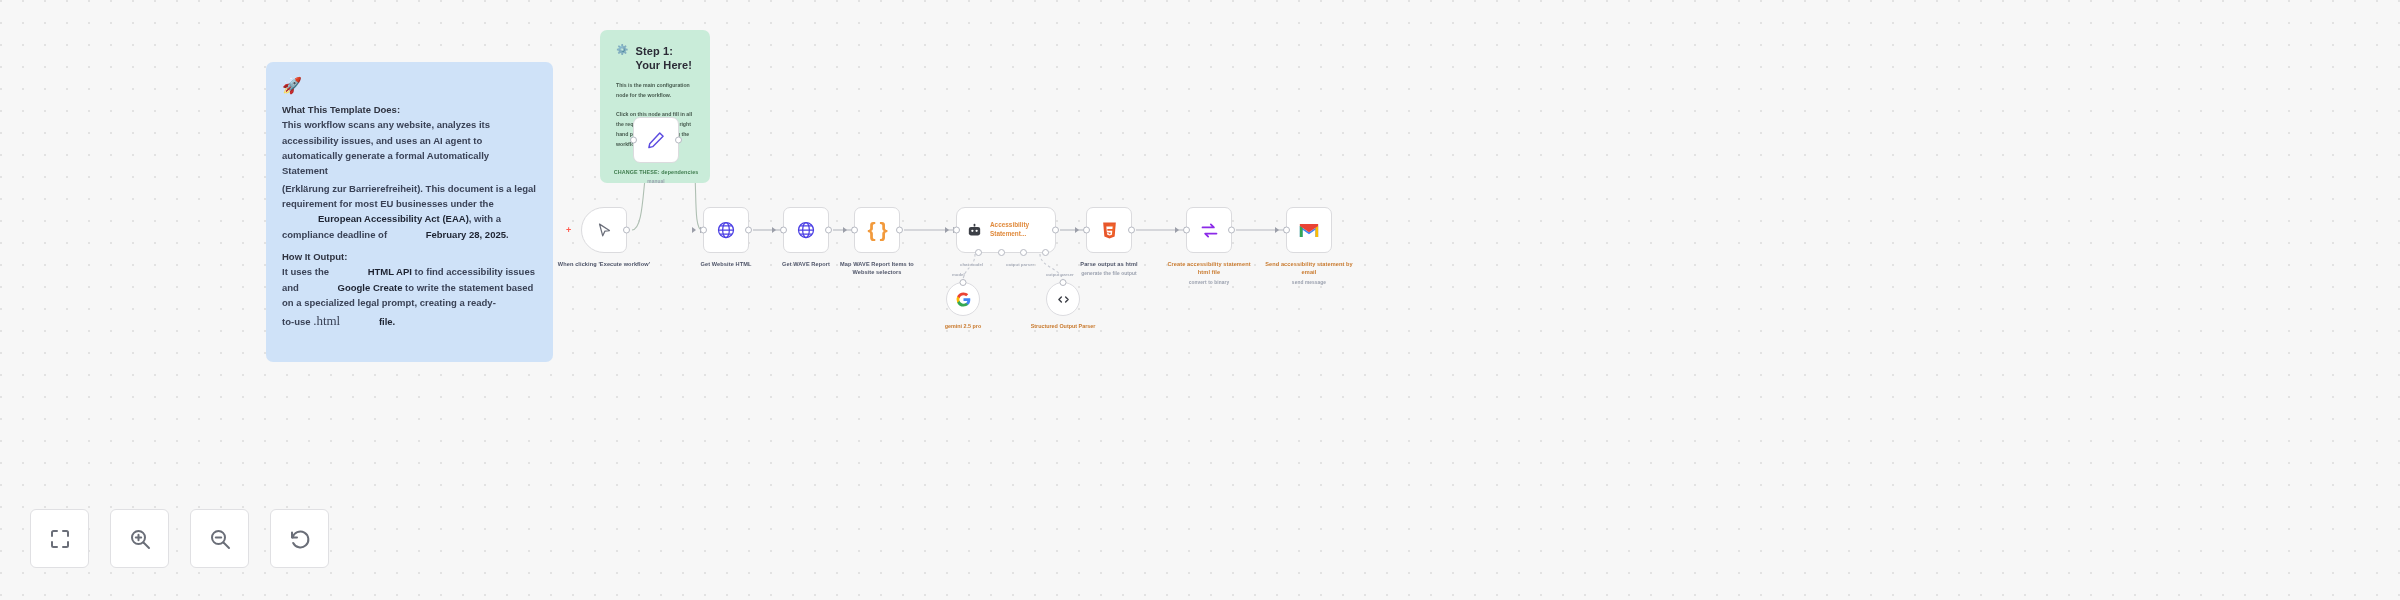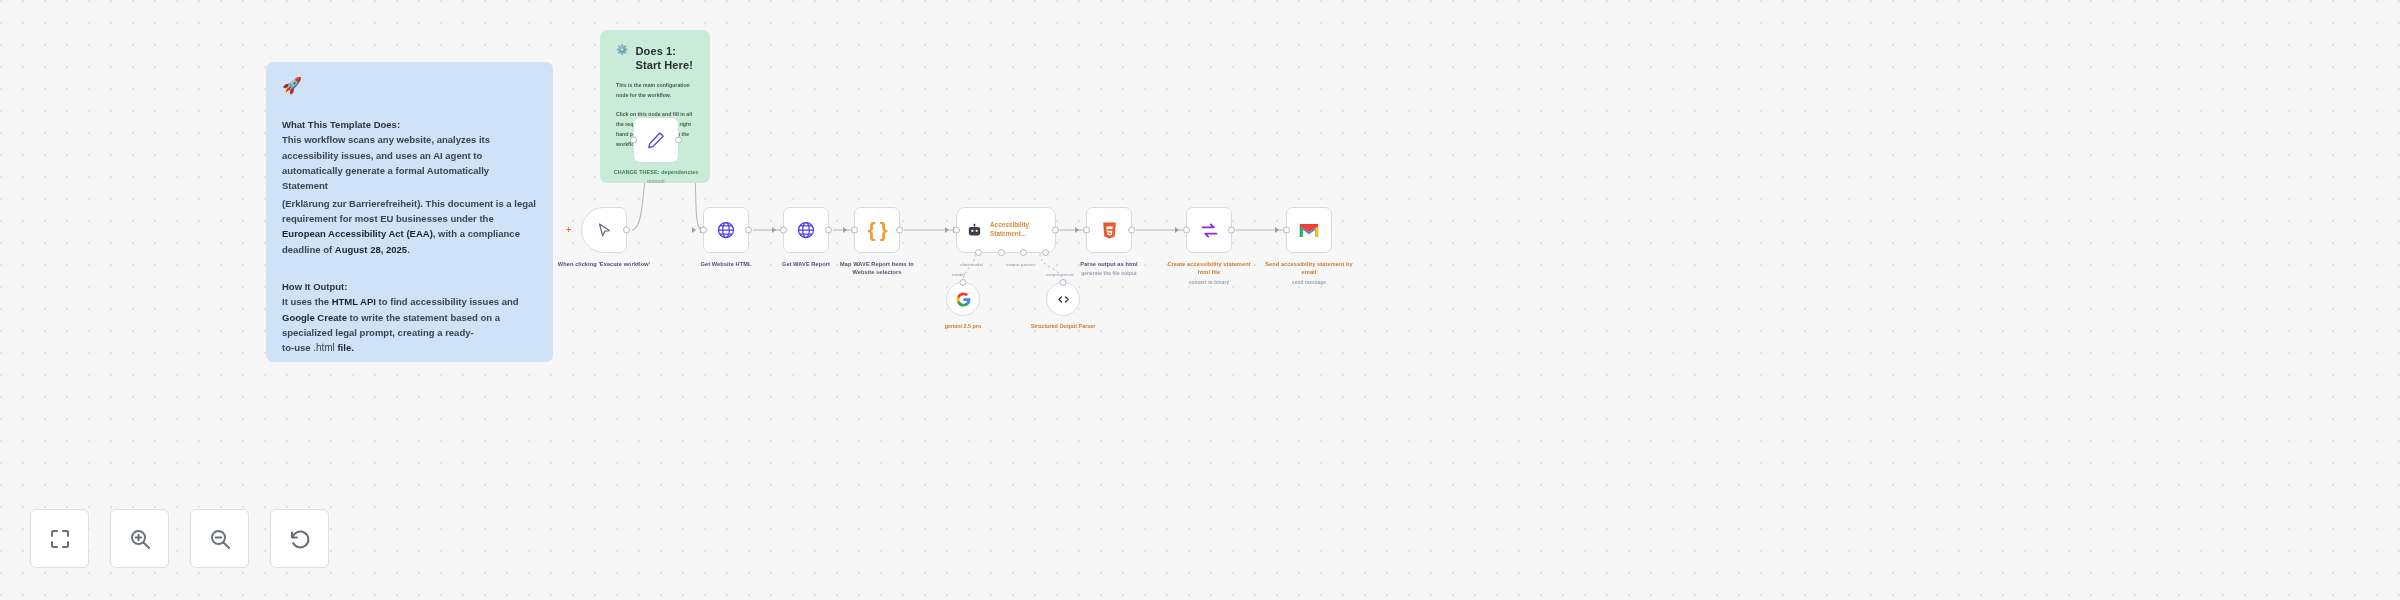"Does 1: Start Here!" span { text: Does 1: Start -> Step 1: Your }
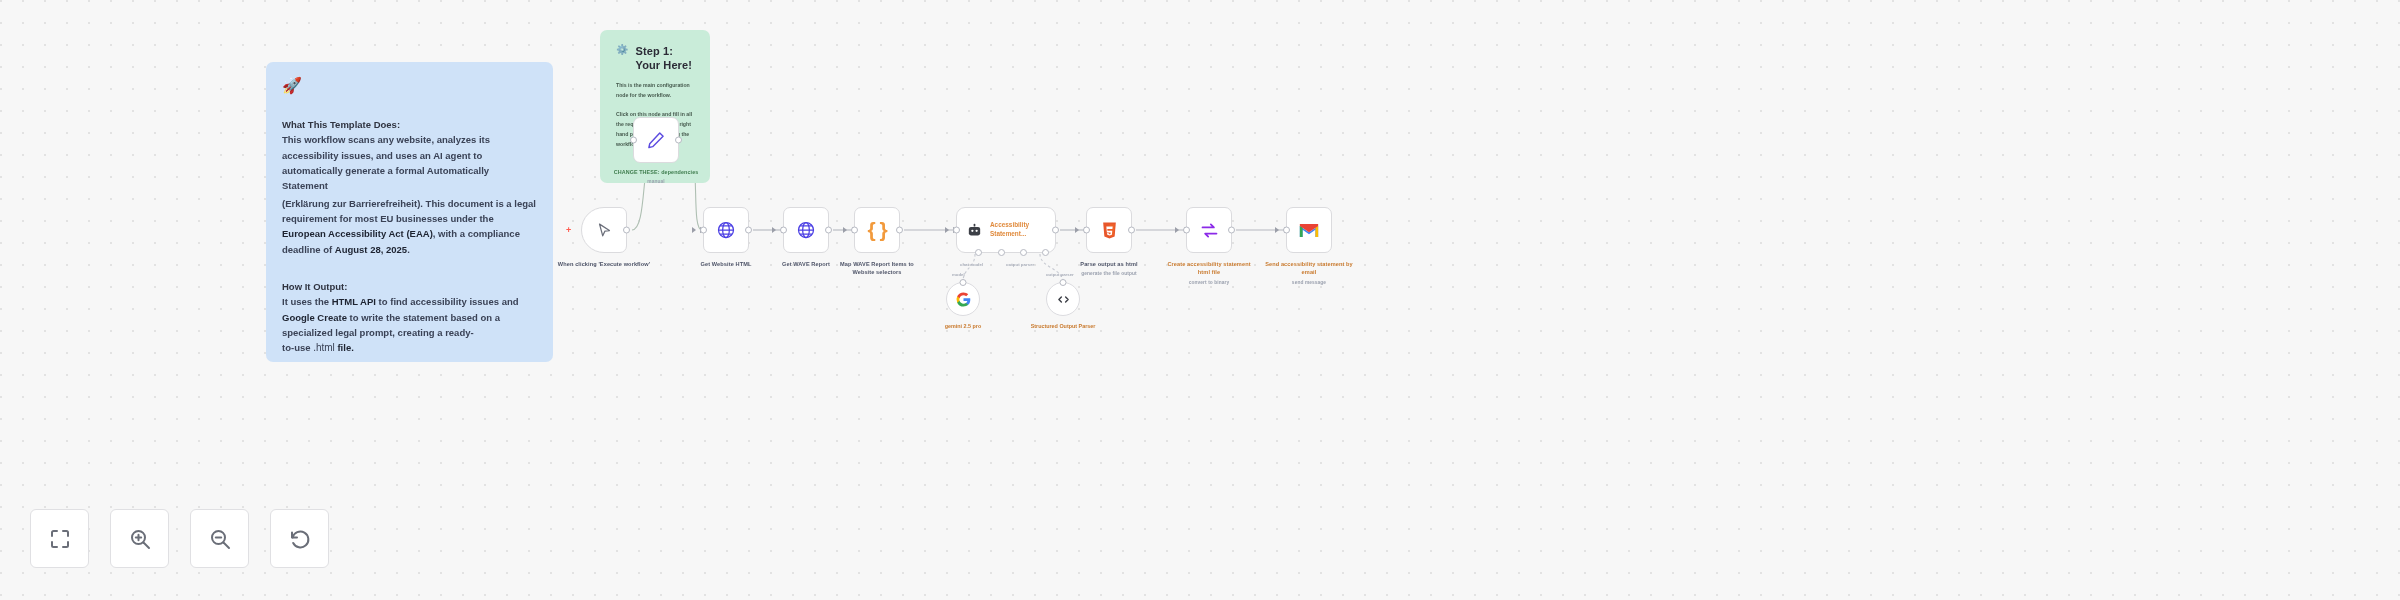"What This Template Does:" .sec-h { margin-top: 24px -> 9px }
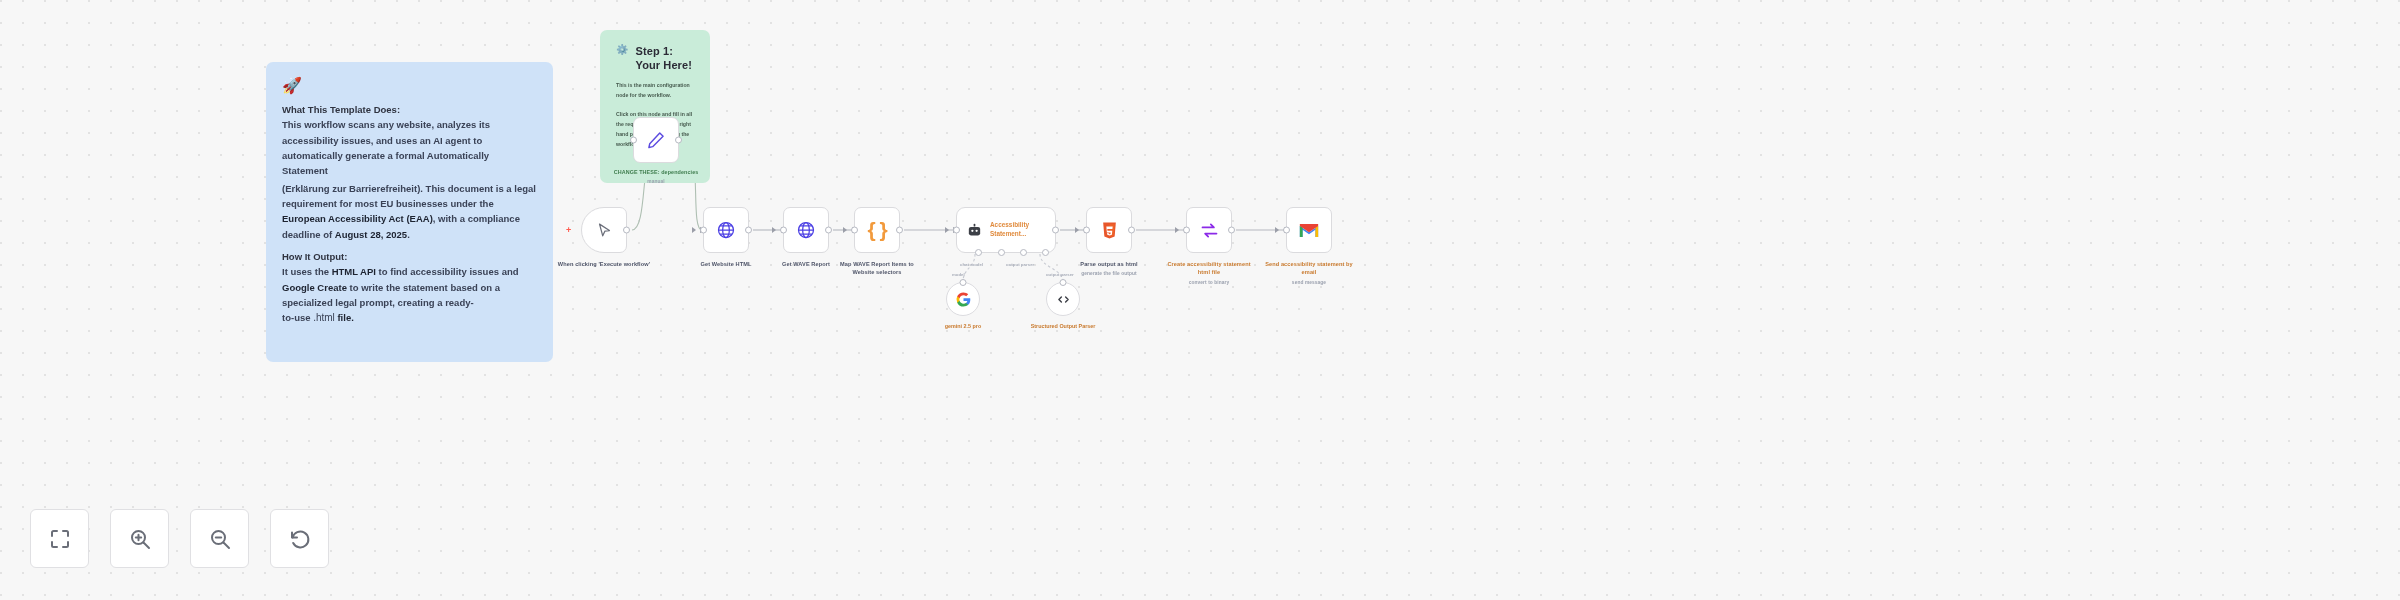"European Accessibility Act (EAA)" .sec-p b { margin-left: none -> 36px }
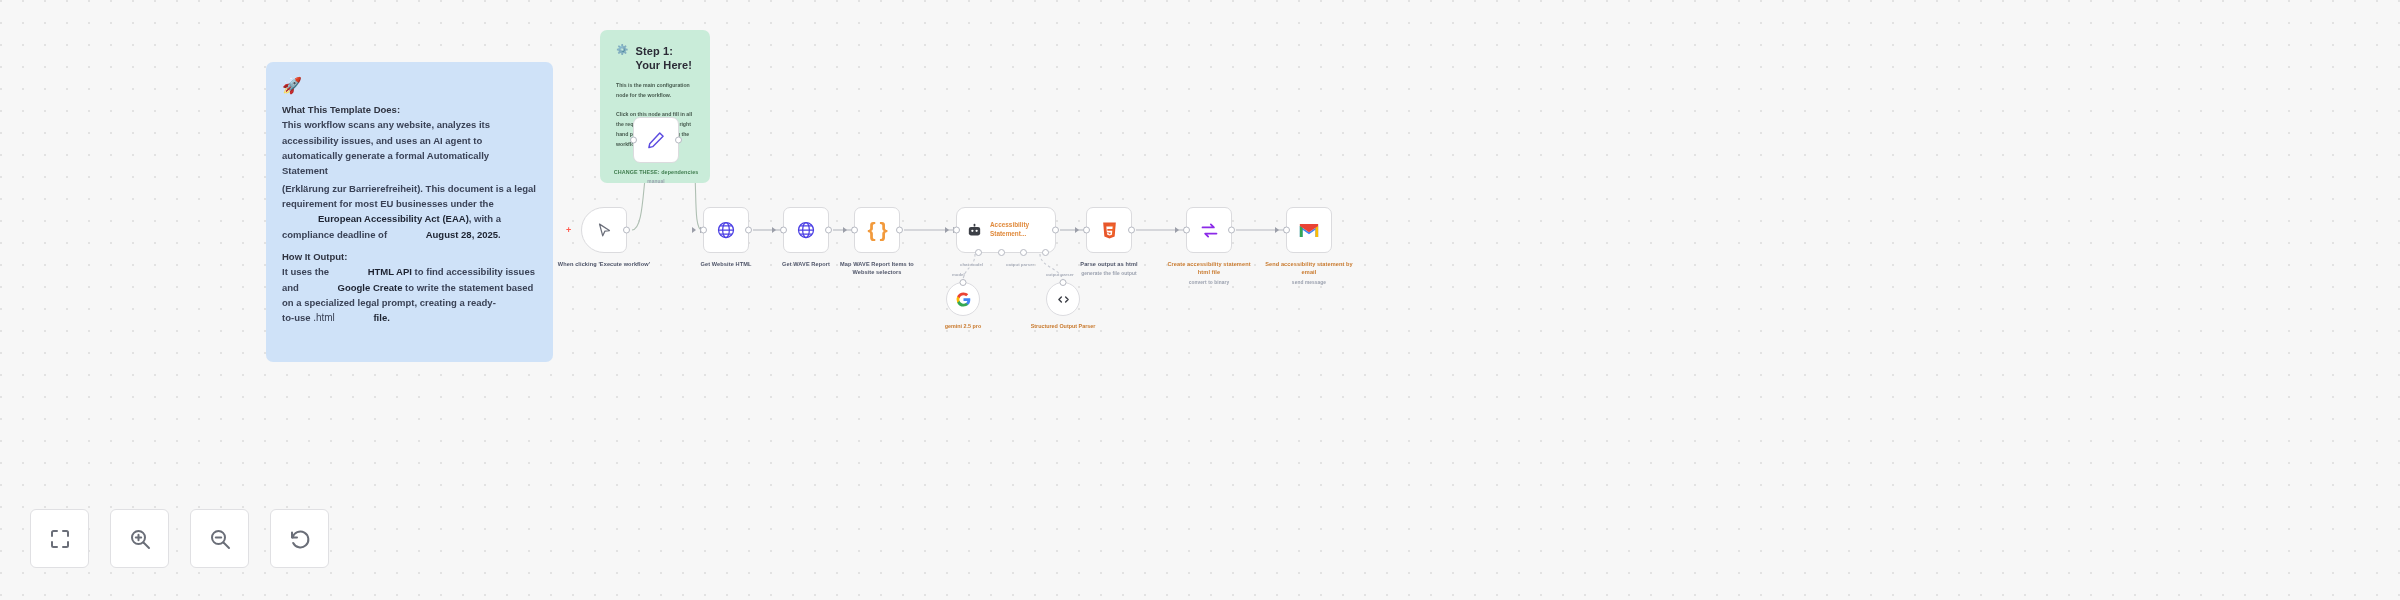"August 28, 2025" b { text: August -> February }
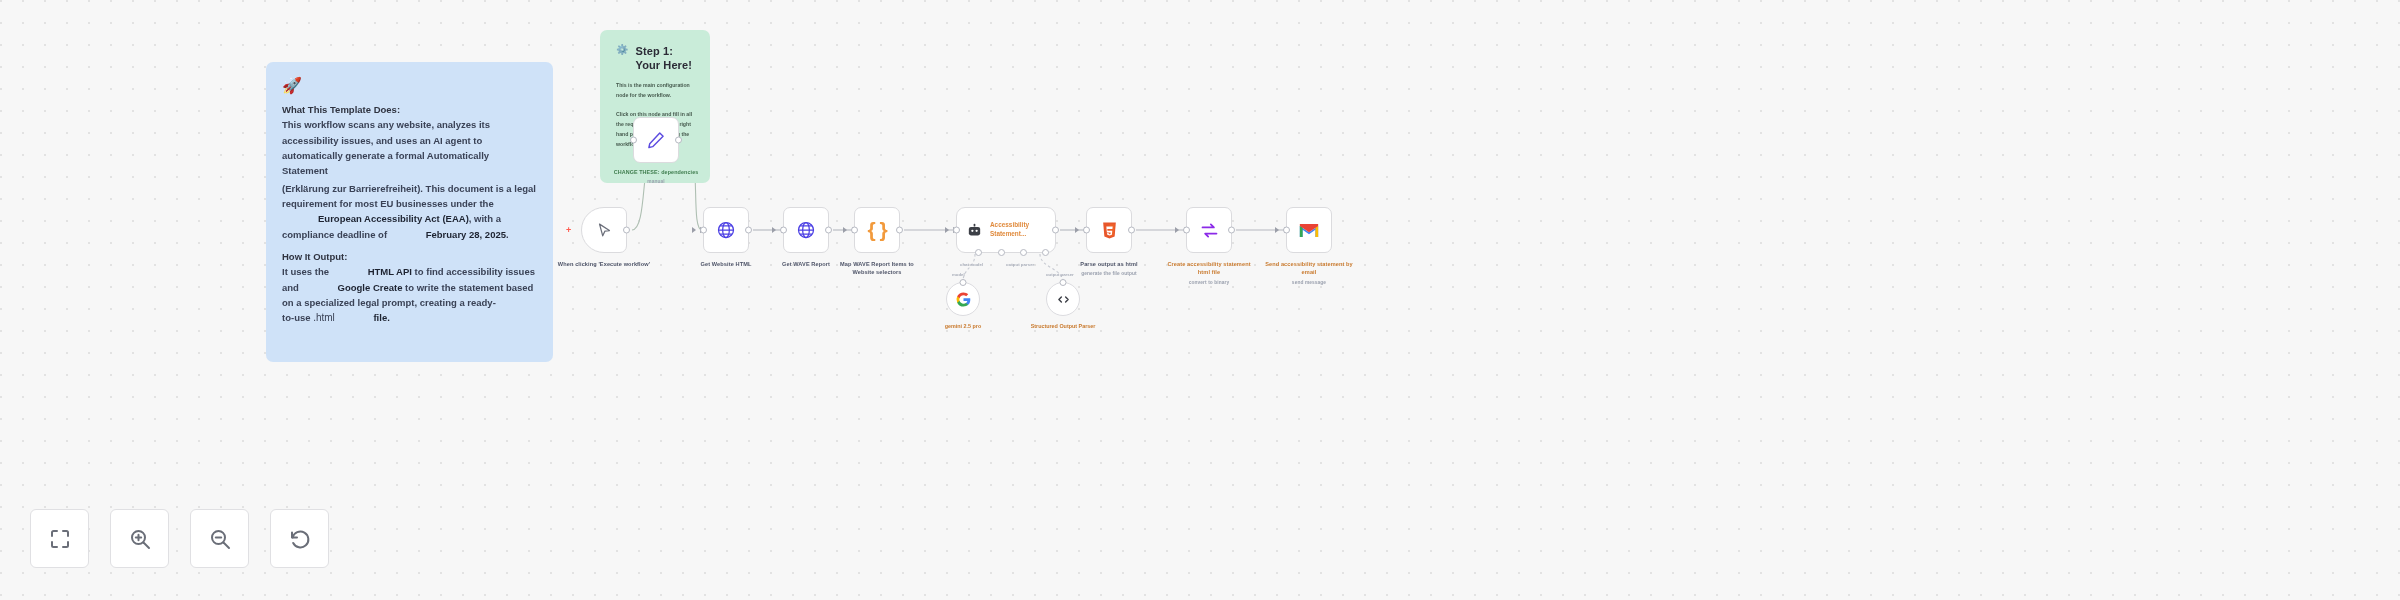".html" .mono { font-family: Liberation Sans, sans-serif -> Liberation Serif, serif; font-size: 10px -> 13px }
